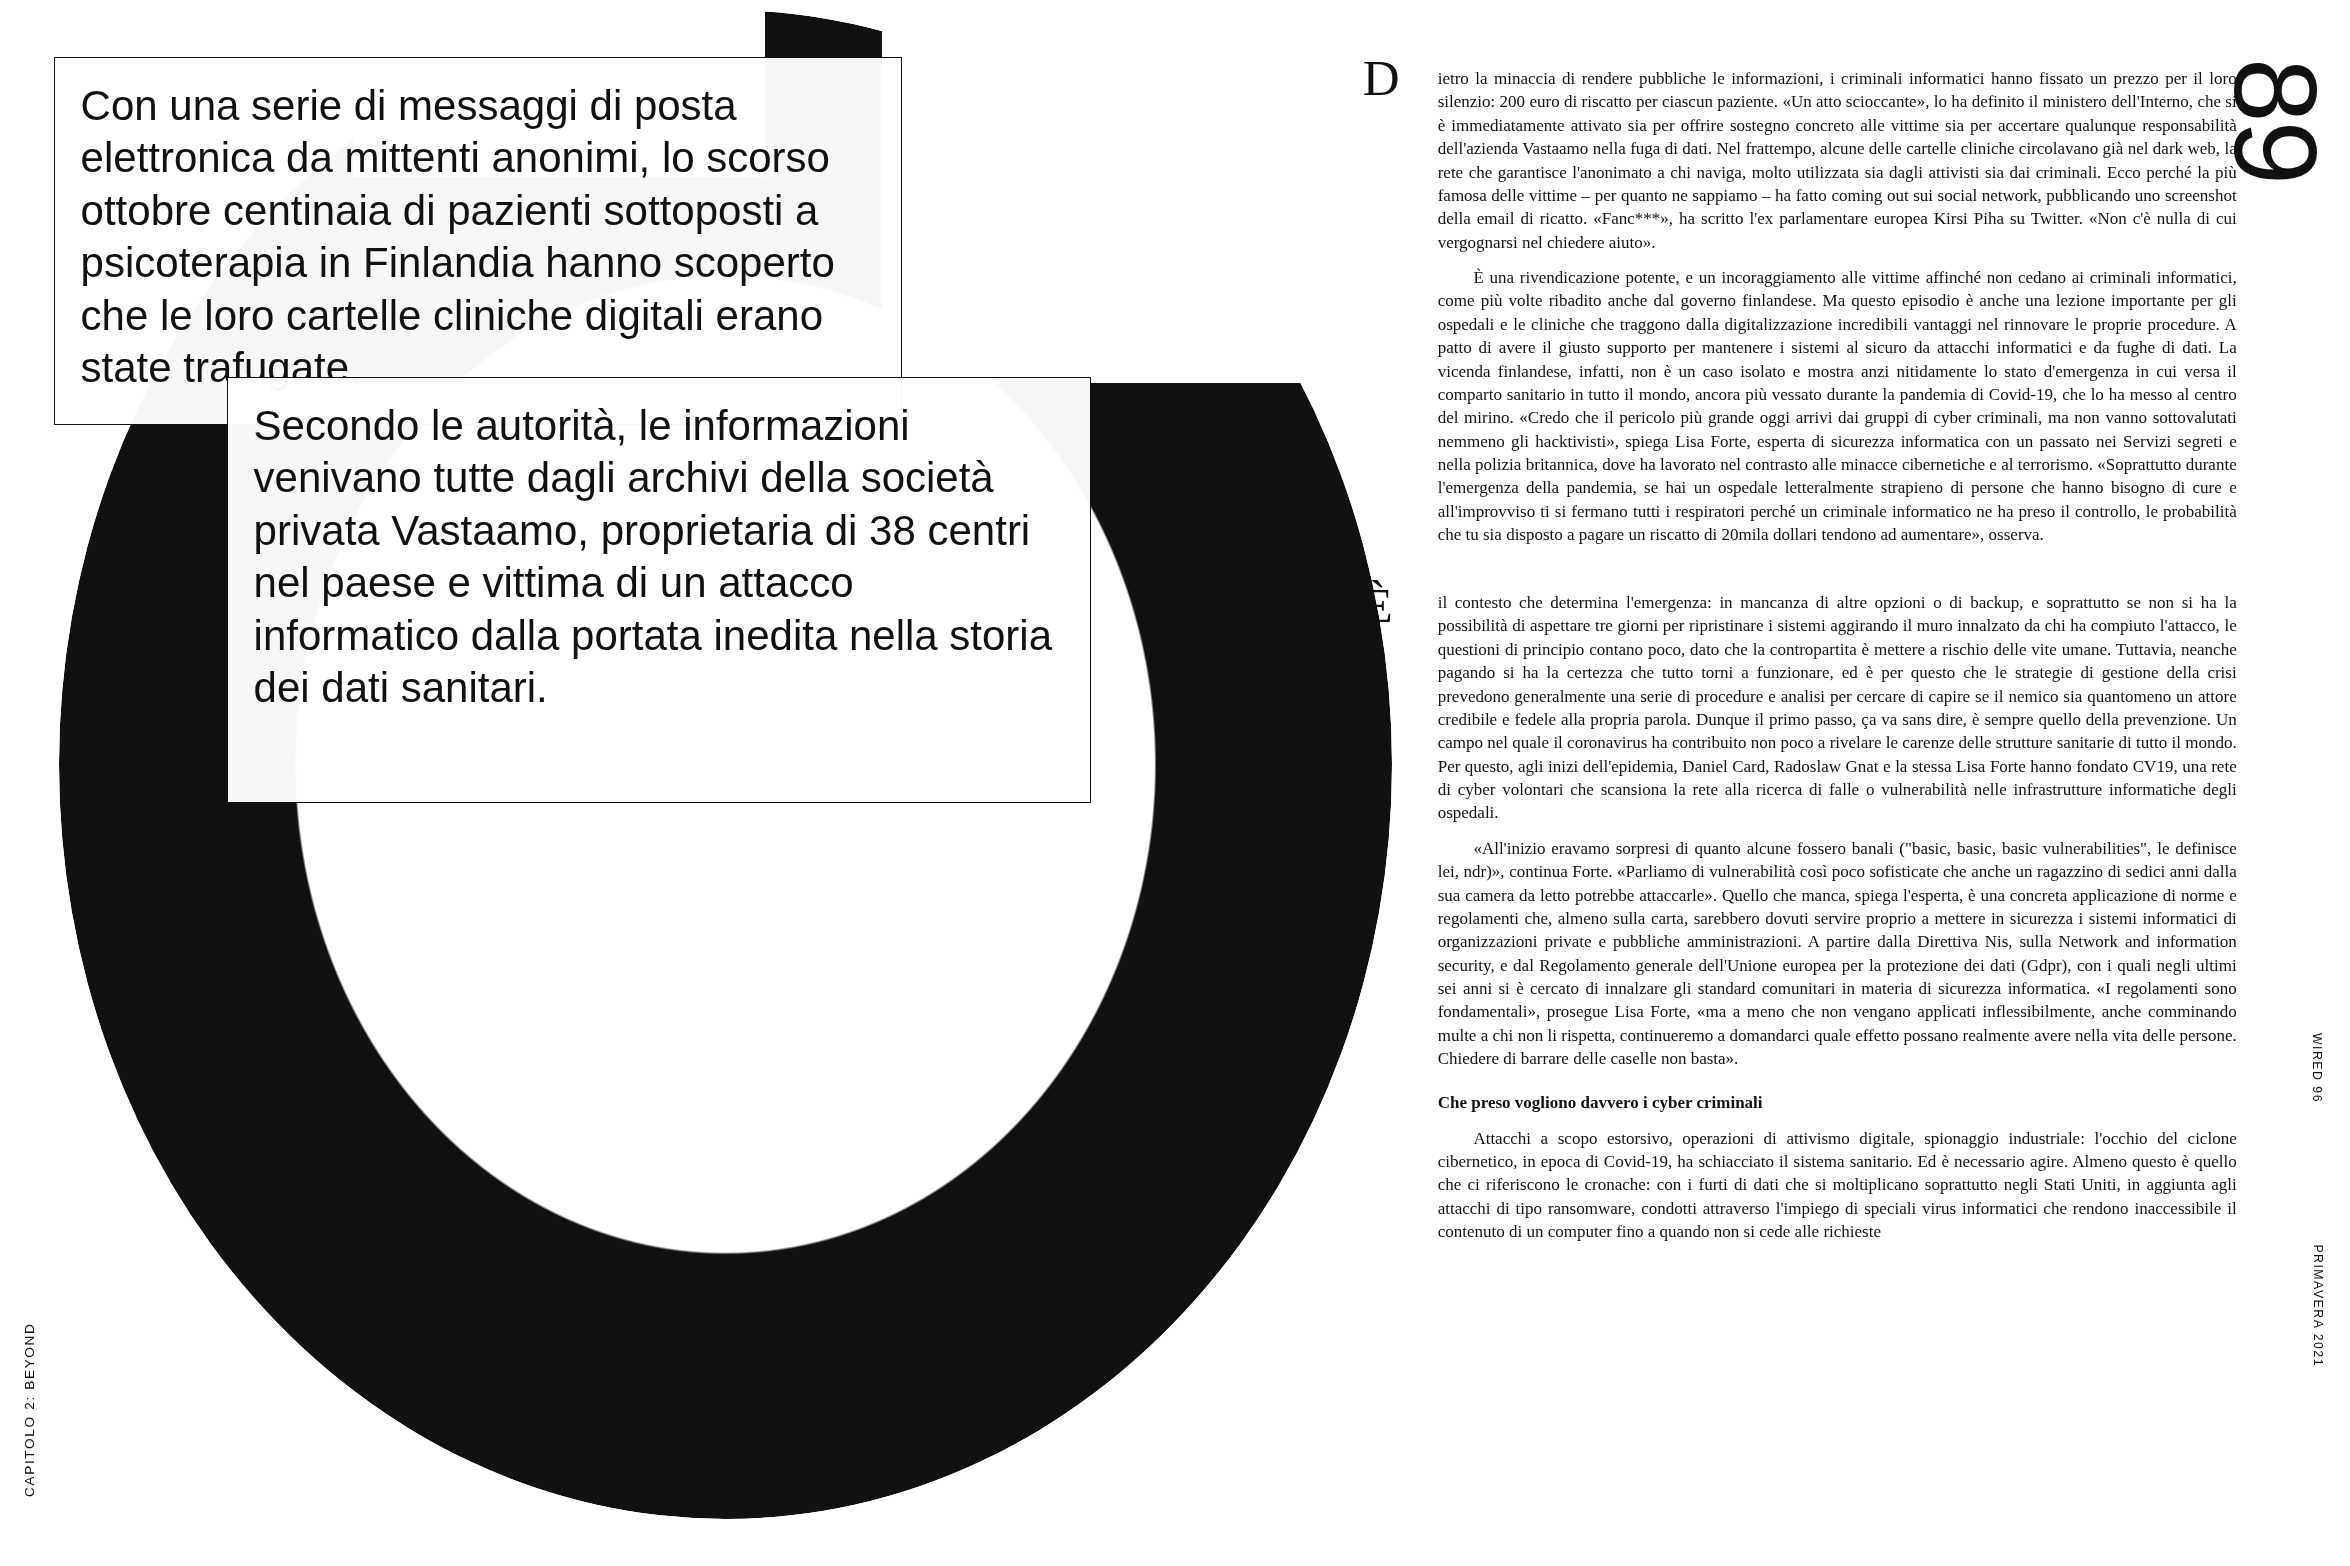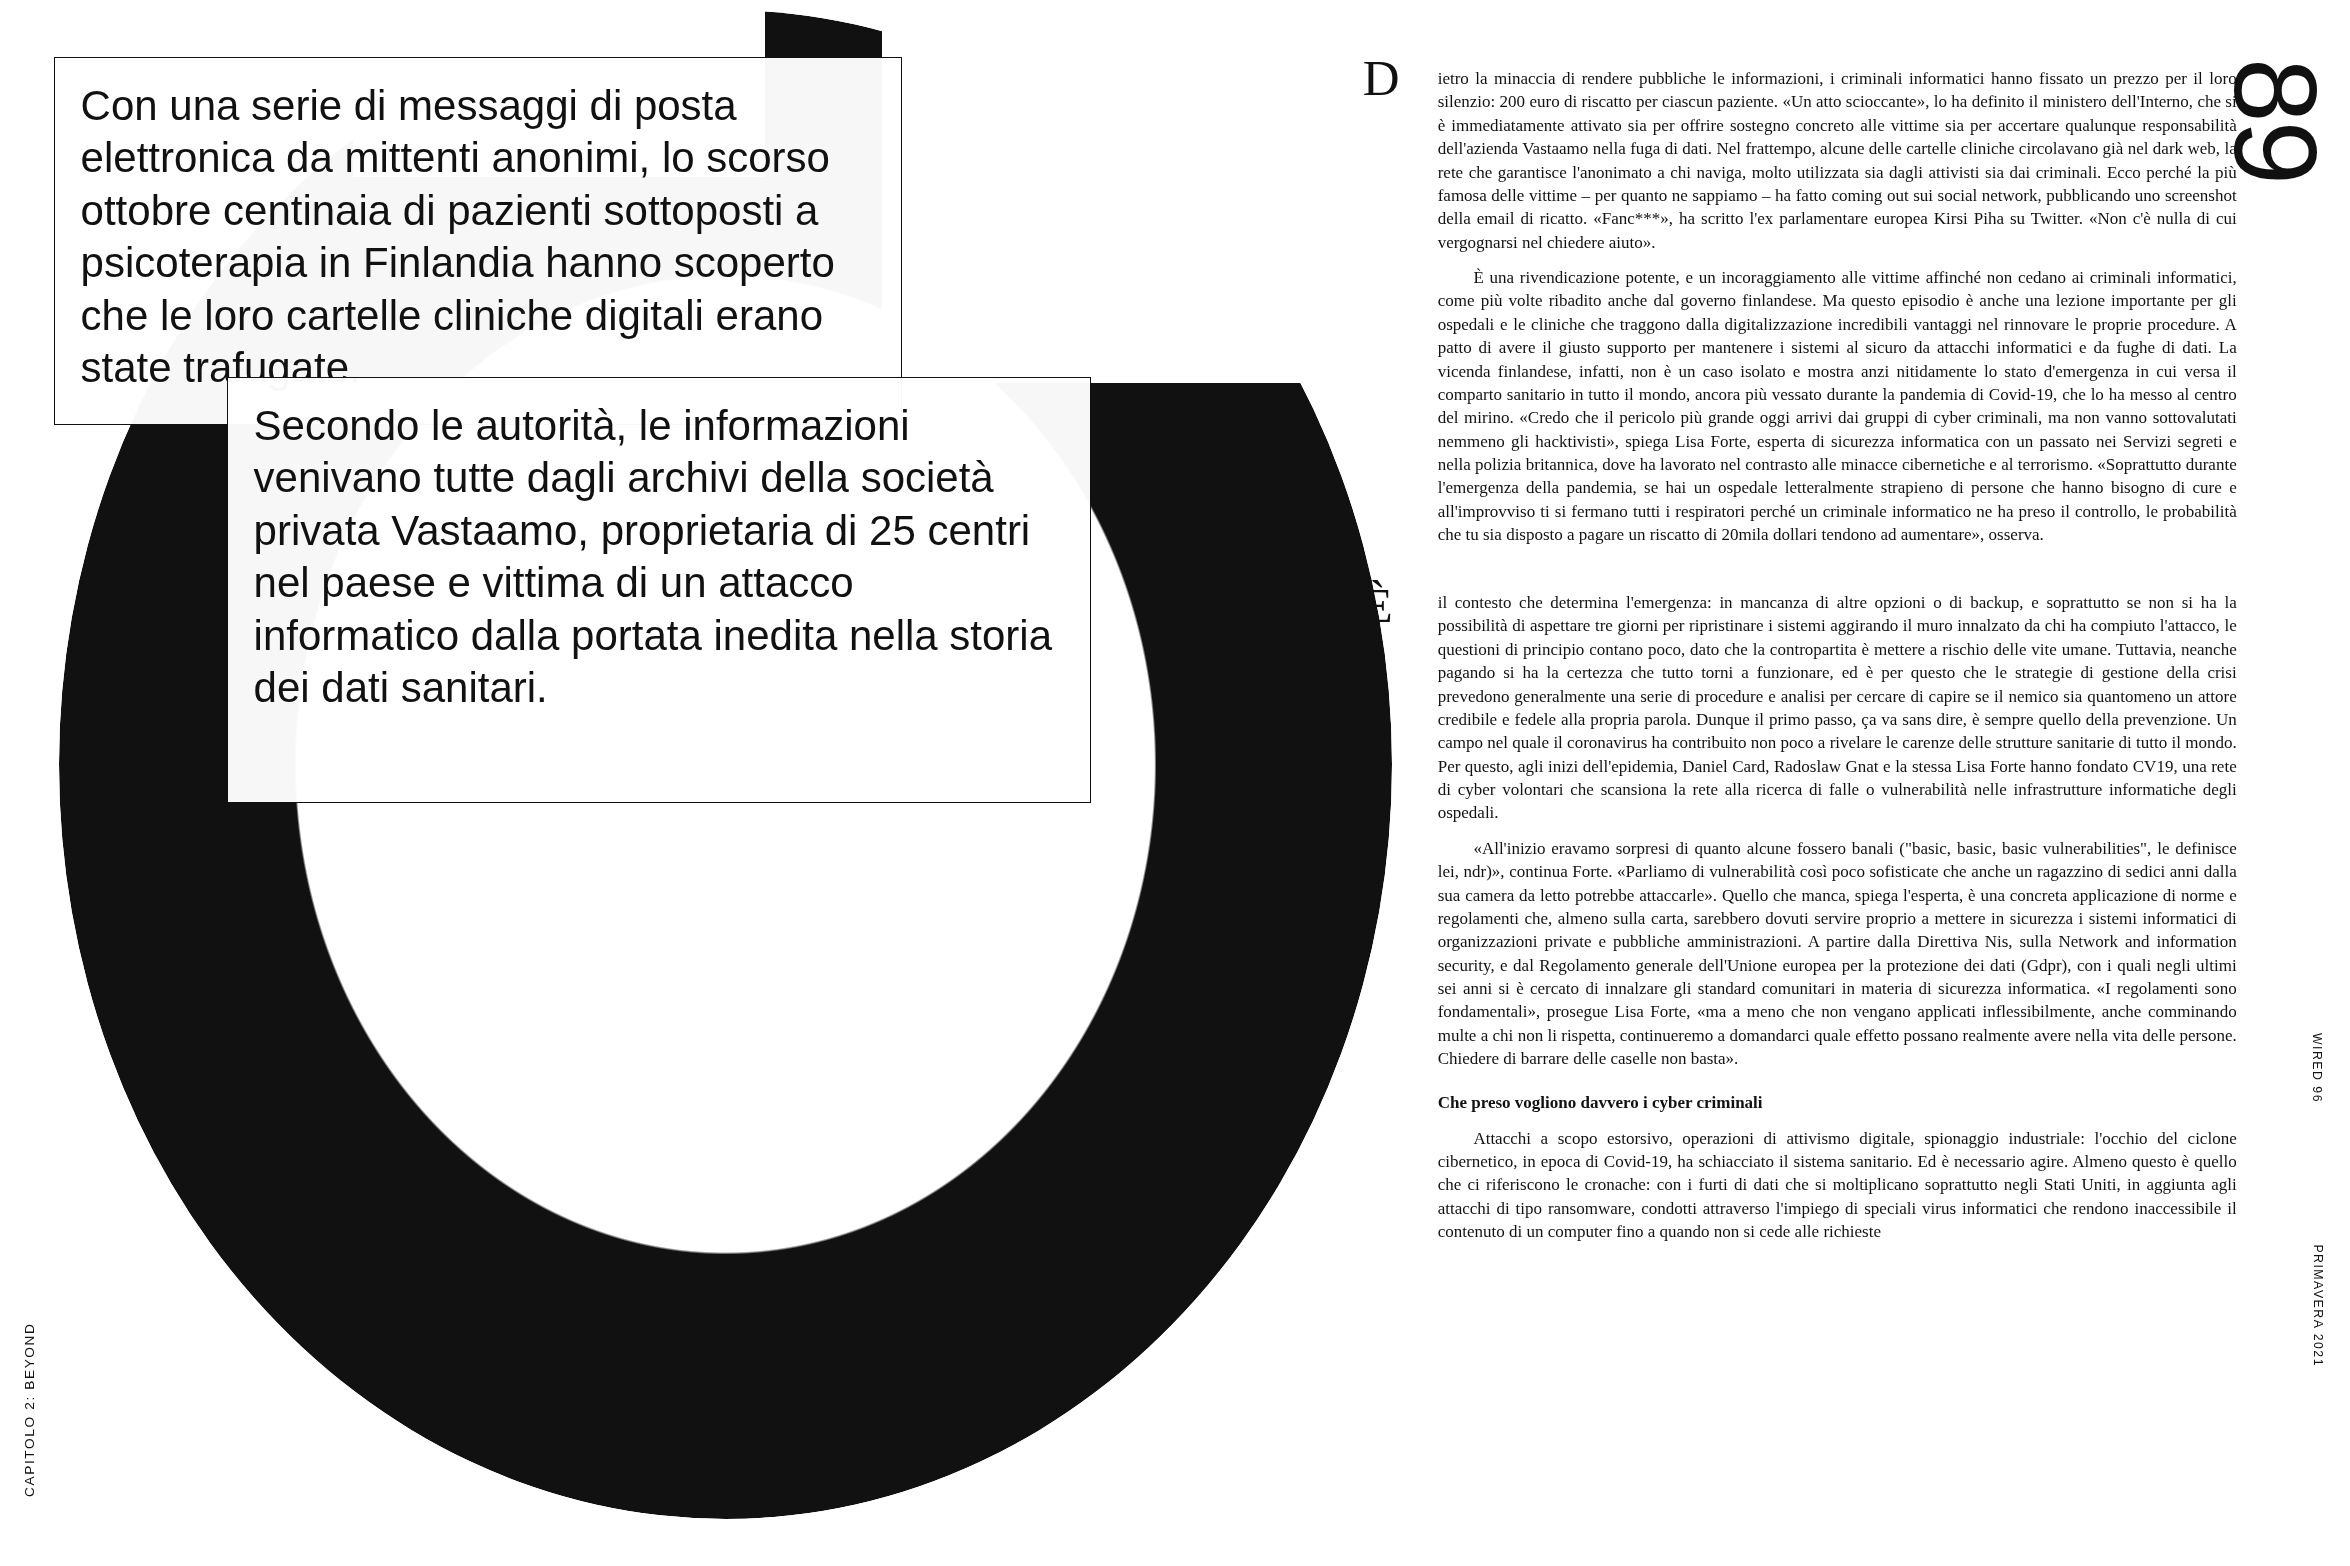"Secondo le autorità, le informazioni" p { text: 25 -> 38 }
